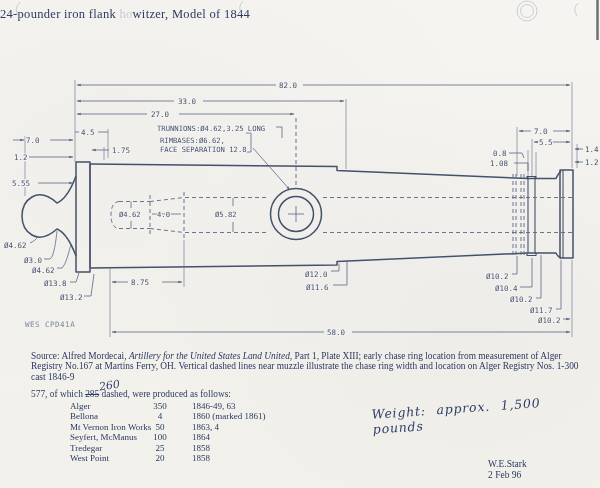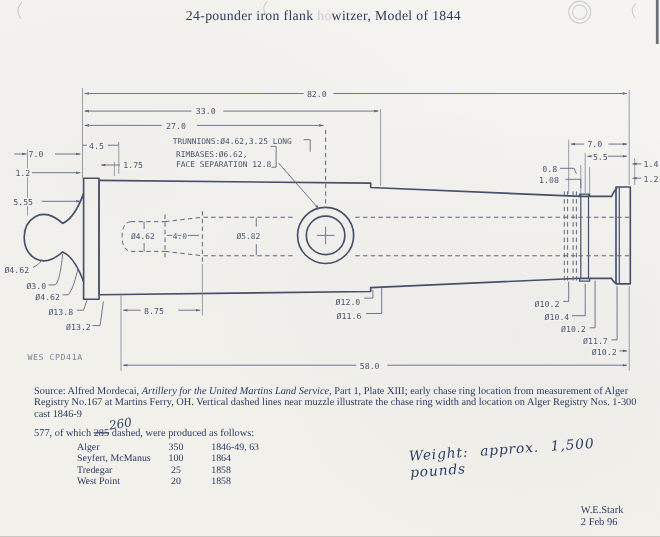"24-pounder iron flank howitzer, Model" .title { text-align: center -> left }
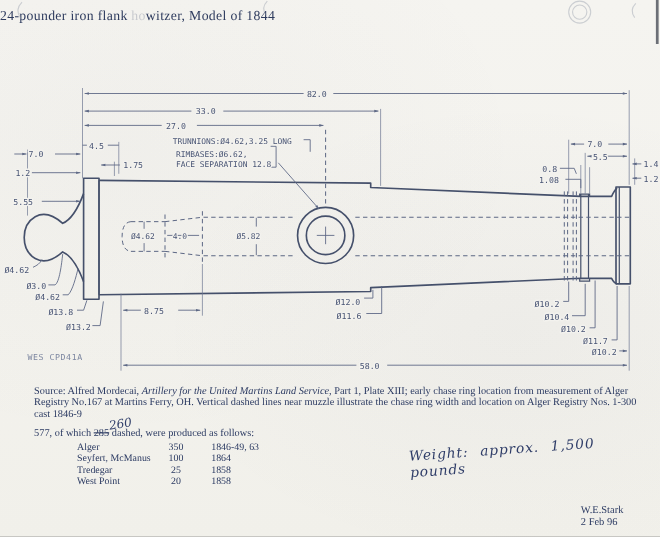"Artillery for the United Martins" i { text: Martins Land Service -> States Land United }
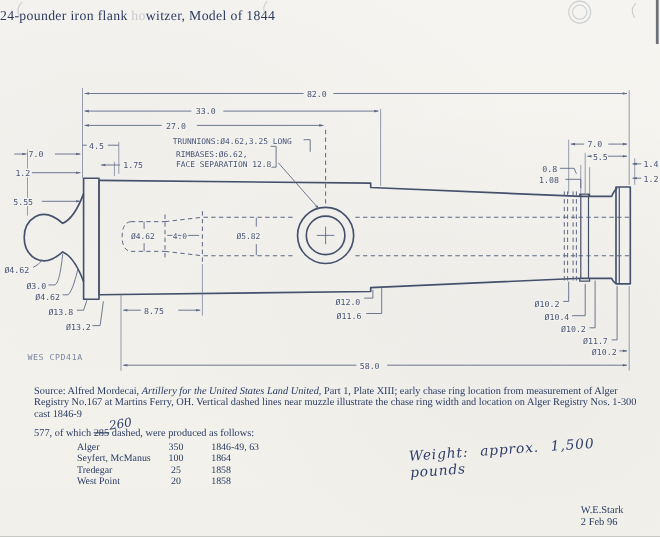"Bellona" div.prow { html: none -> <div> <span>Bellona</span> <span>4</span> <span>1860 (marked 1861)</span> </div> }
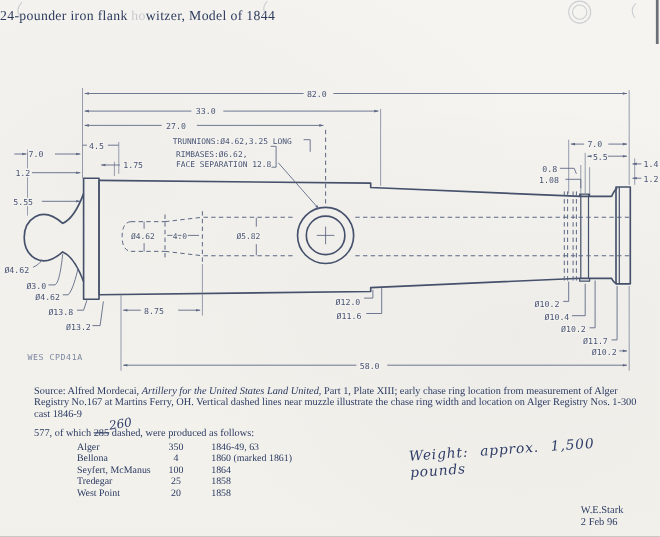"Mt Vernon Iron Works" div.prow { html: none -> <div> <span>Mt Vernon Iron Works</span> <span>50</span> <span>1863, 4</span> </div> }
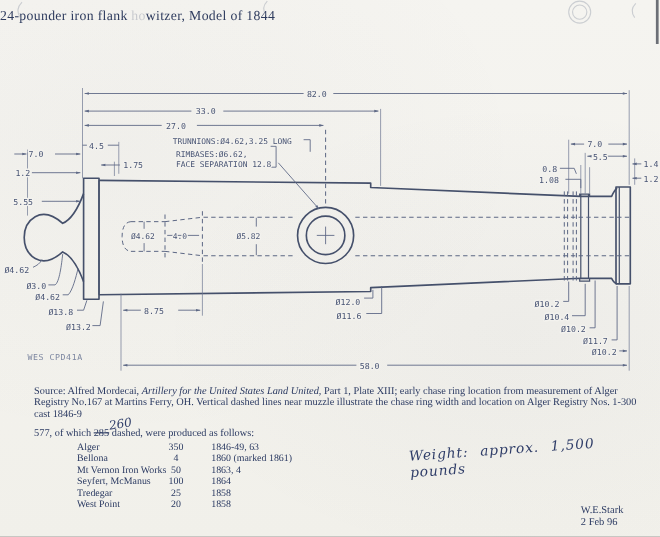"W.E.Stark" .credit { left: 528px -> 488px }
